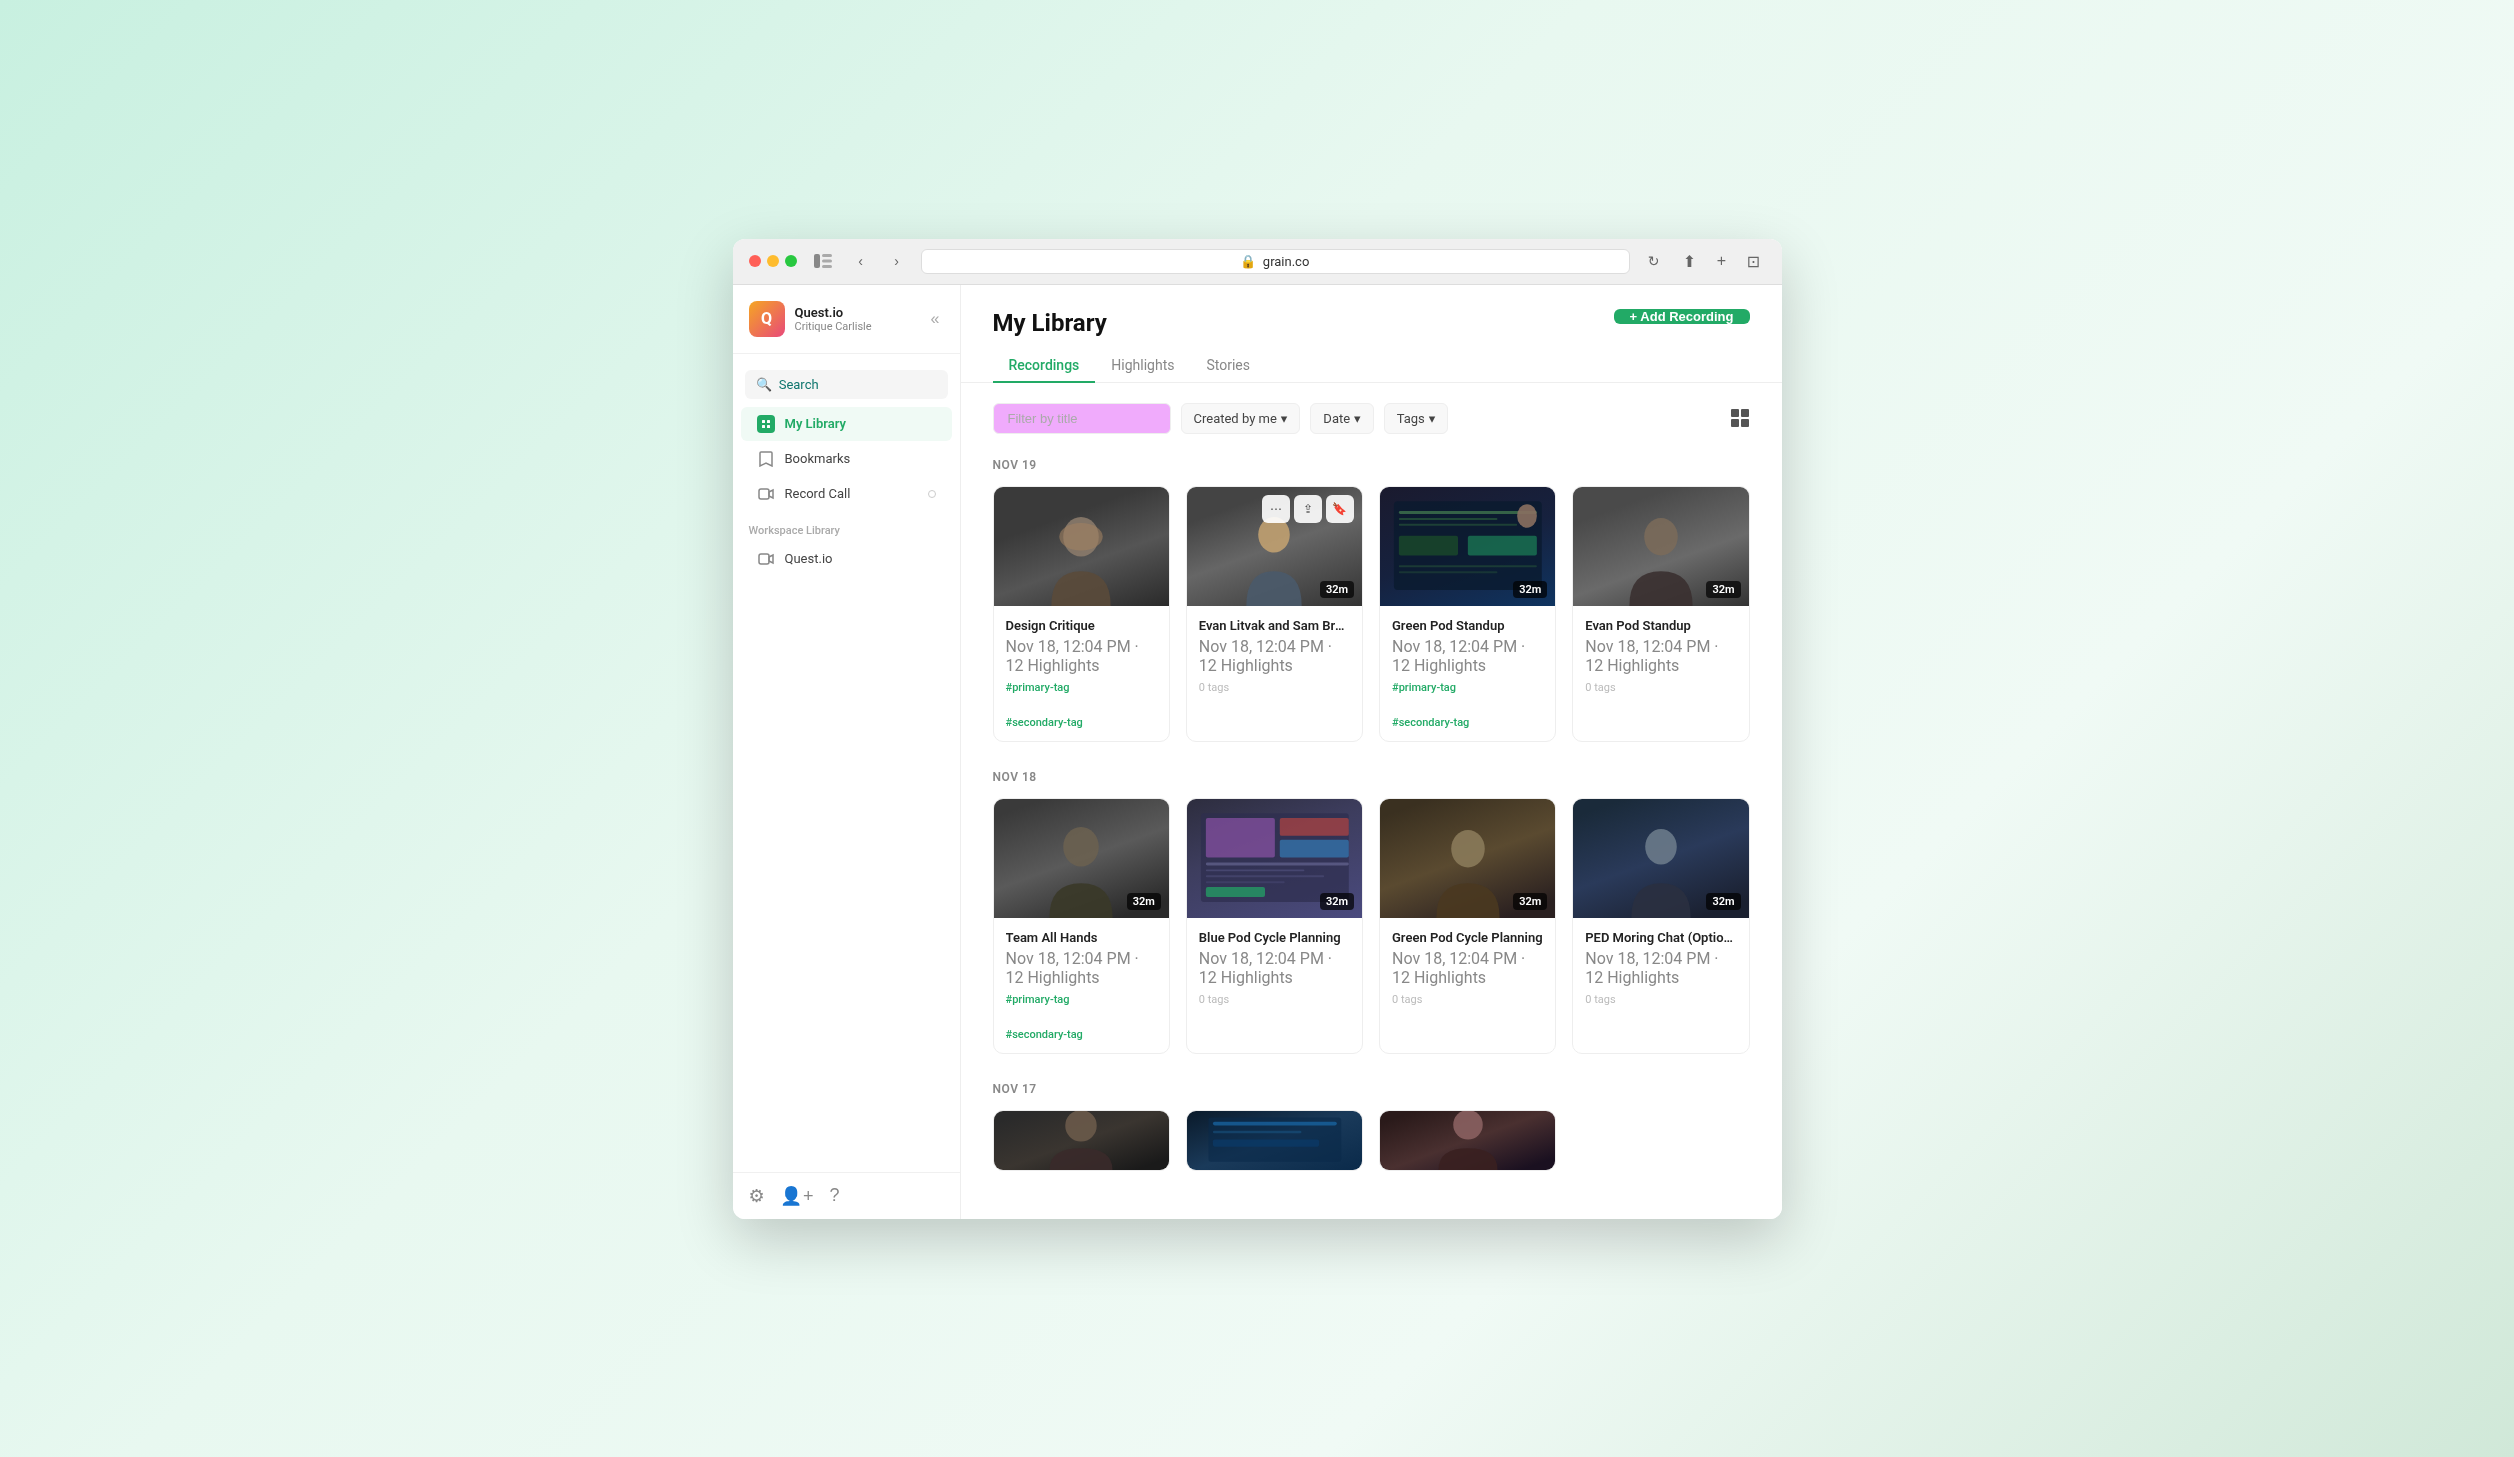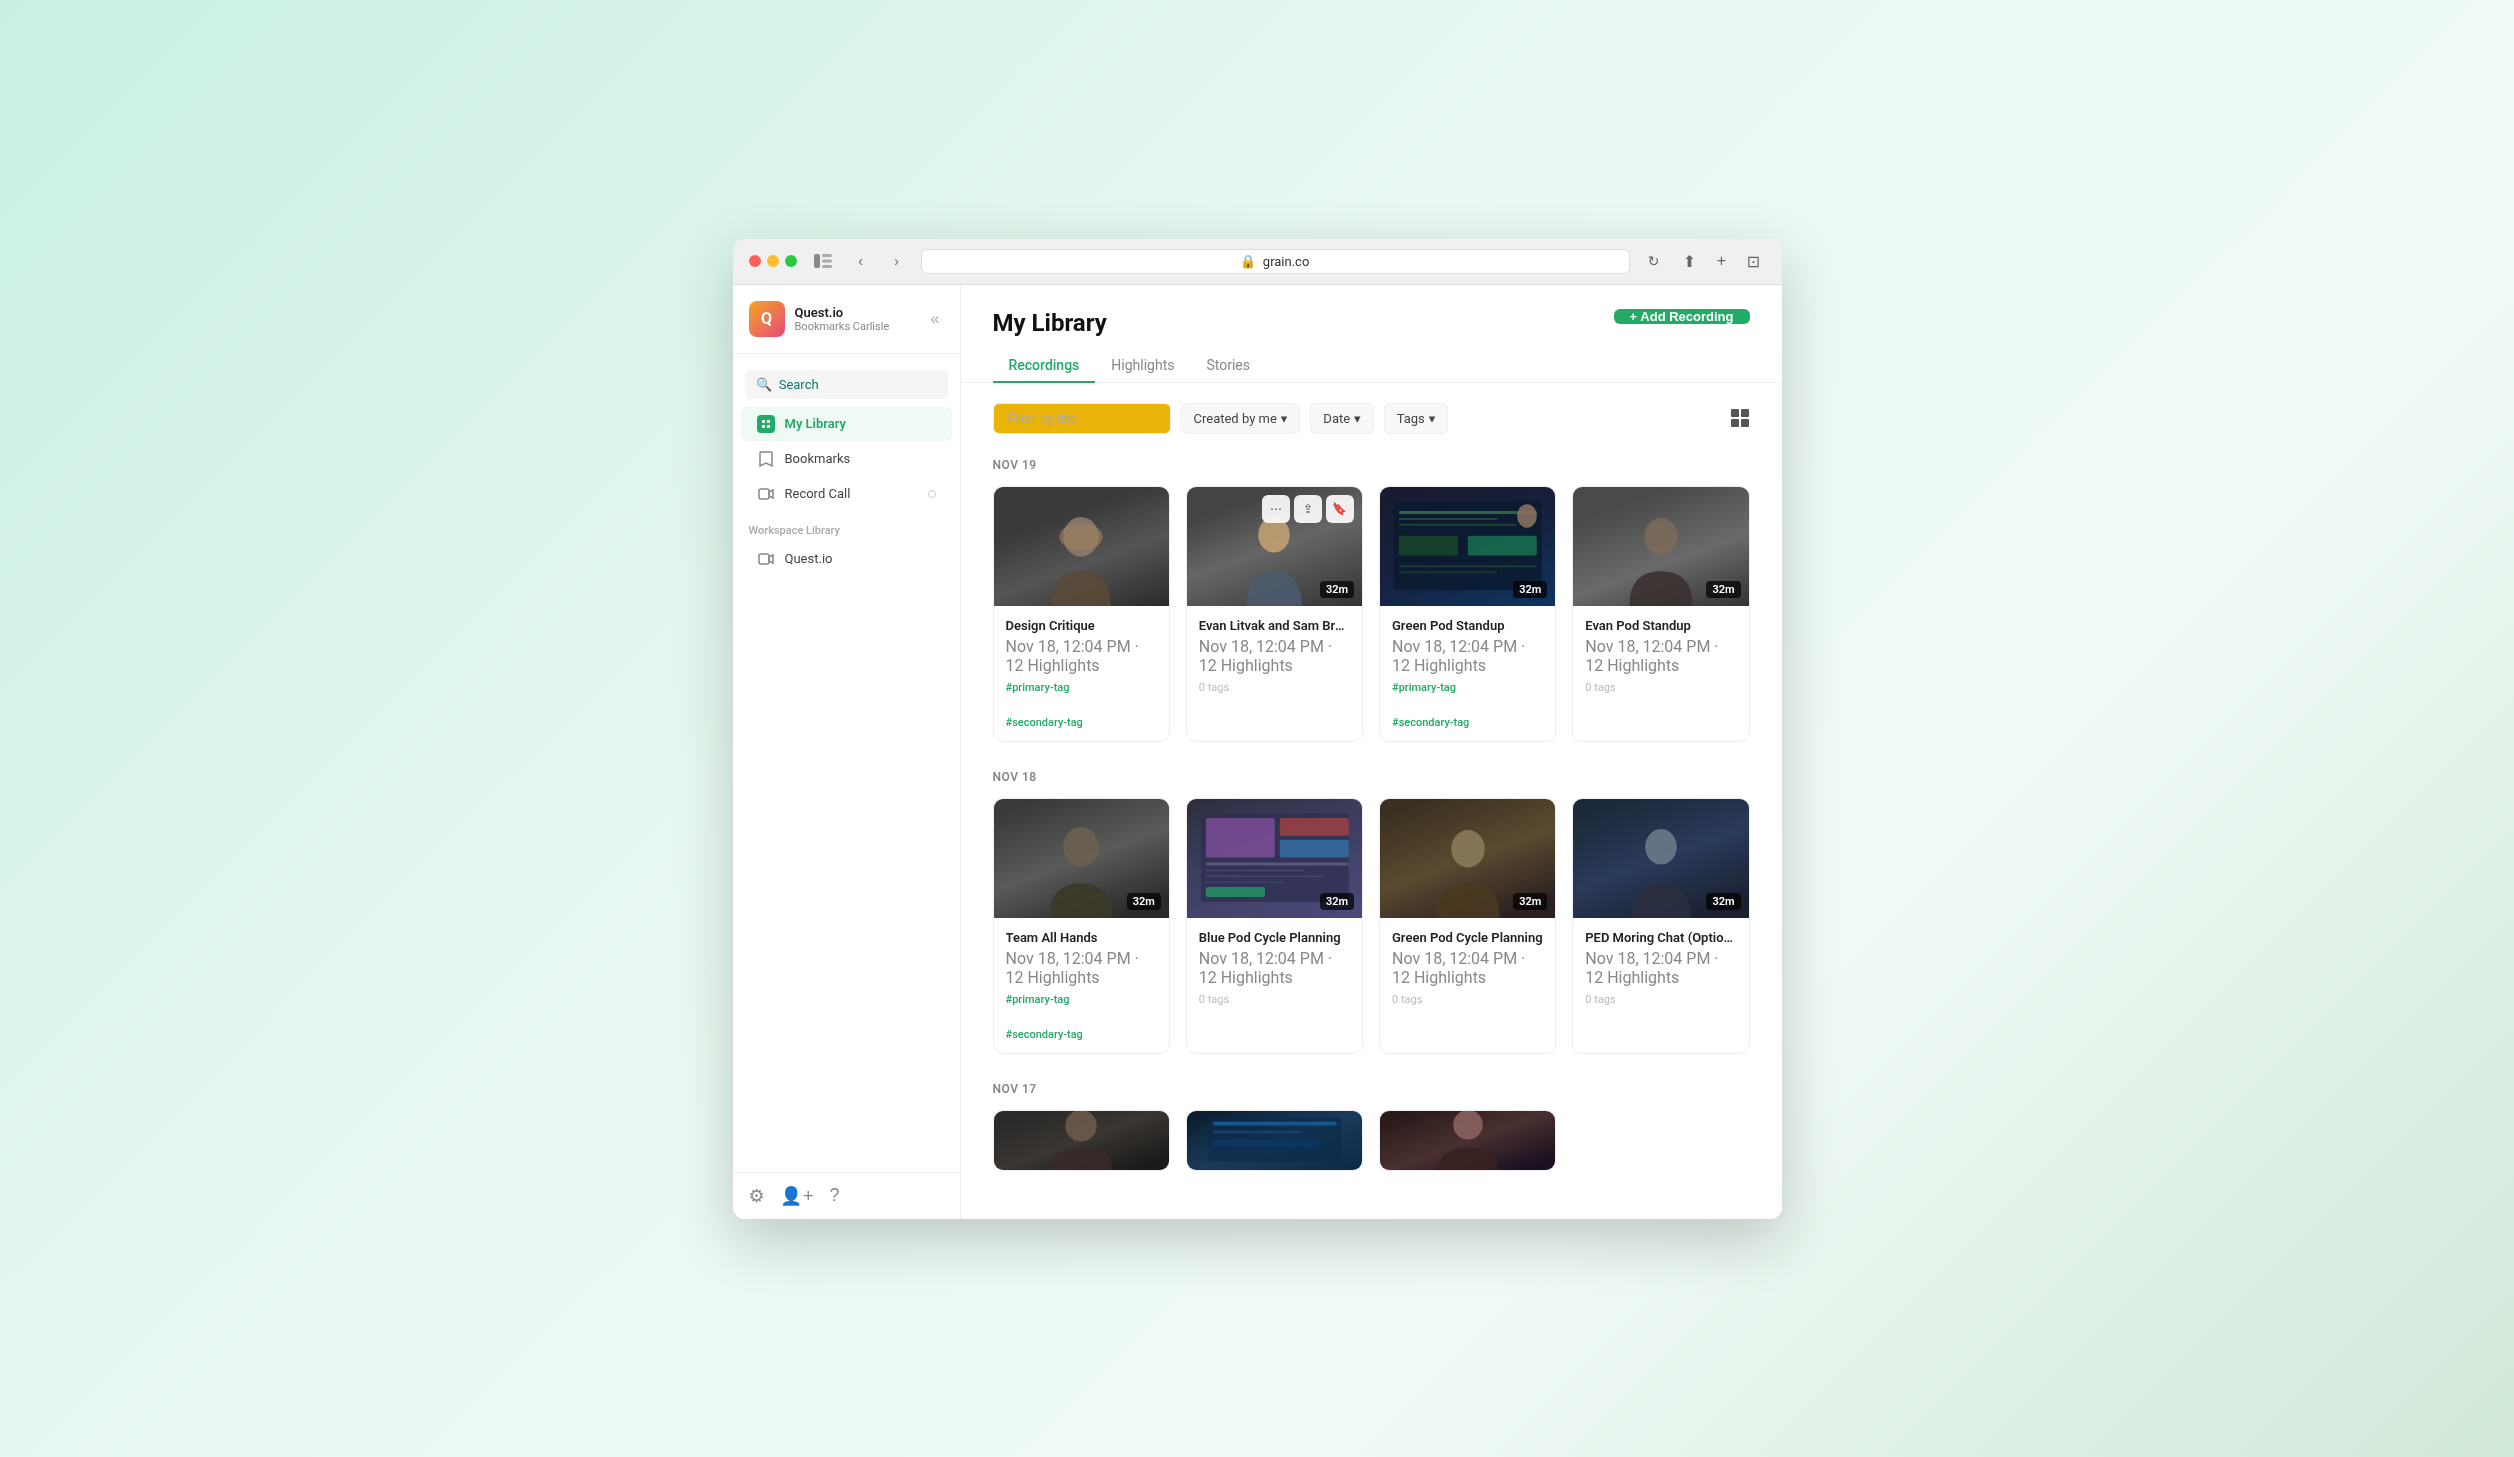"Bookmarks Carlisle" span.workspace-user { text: Bookmarks -> Critique }
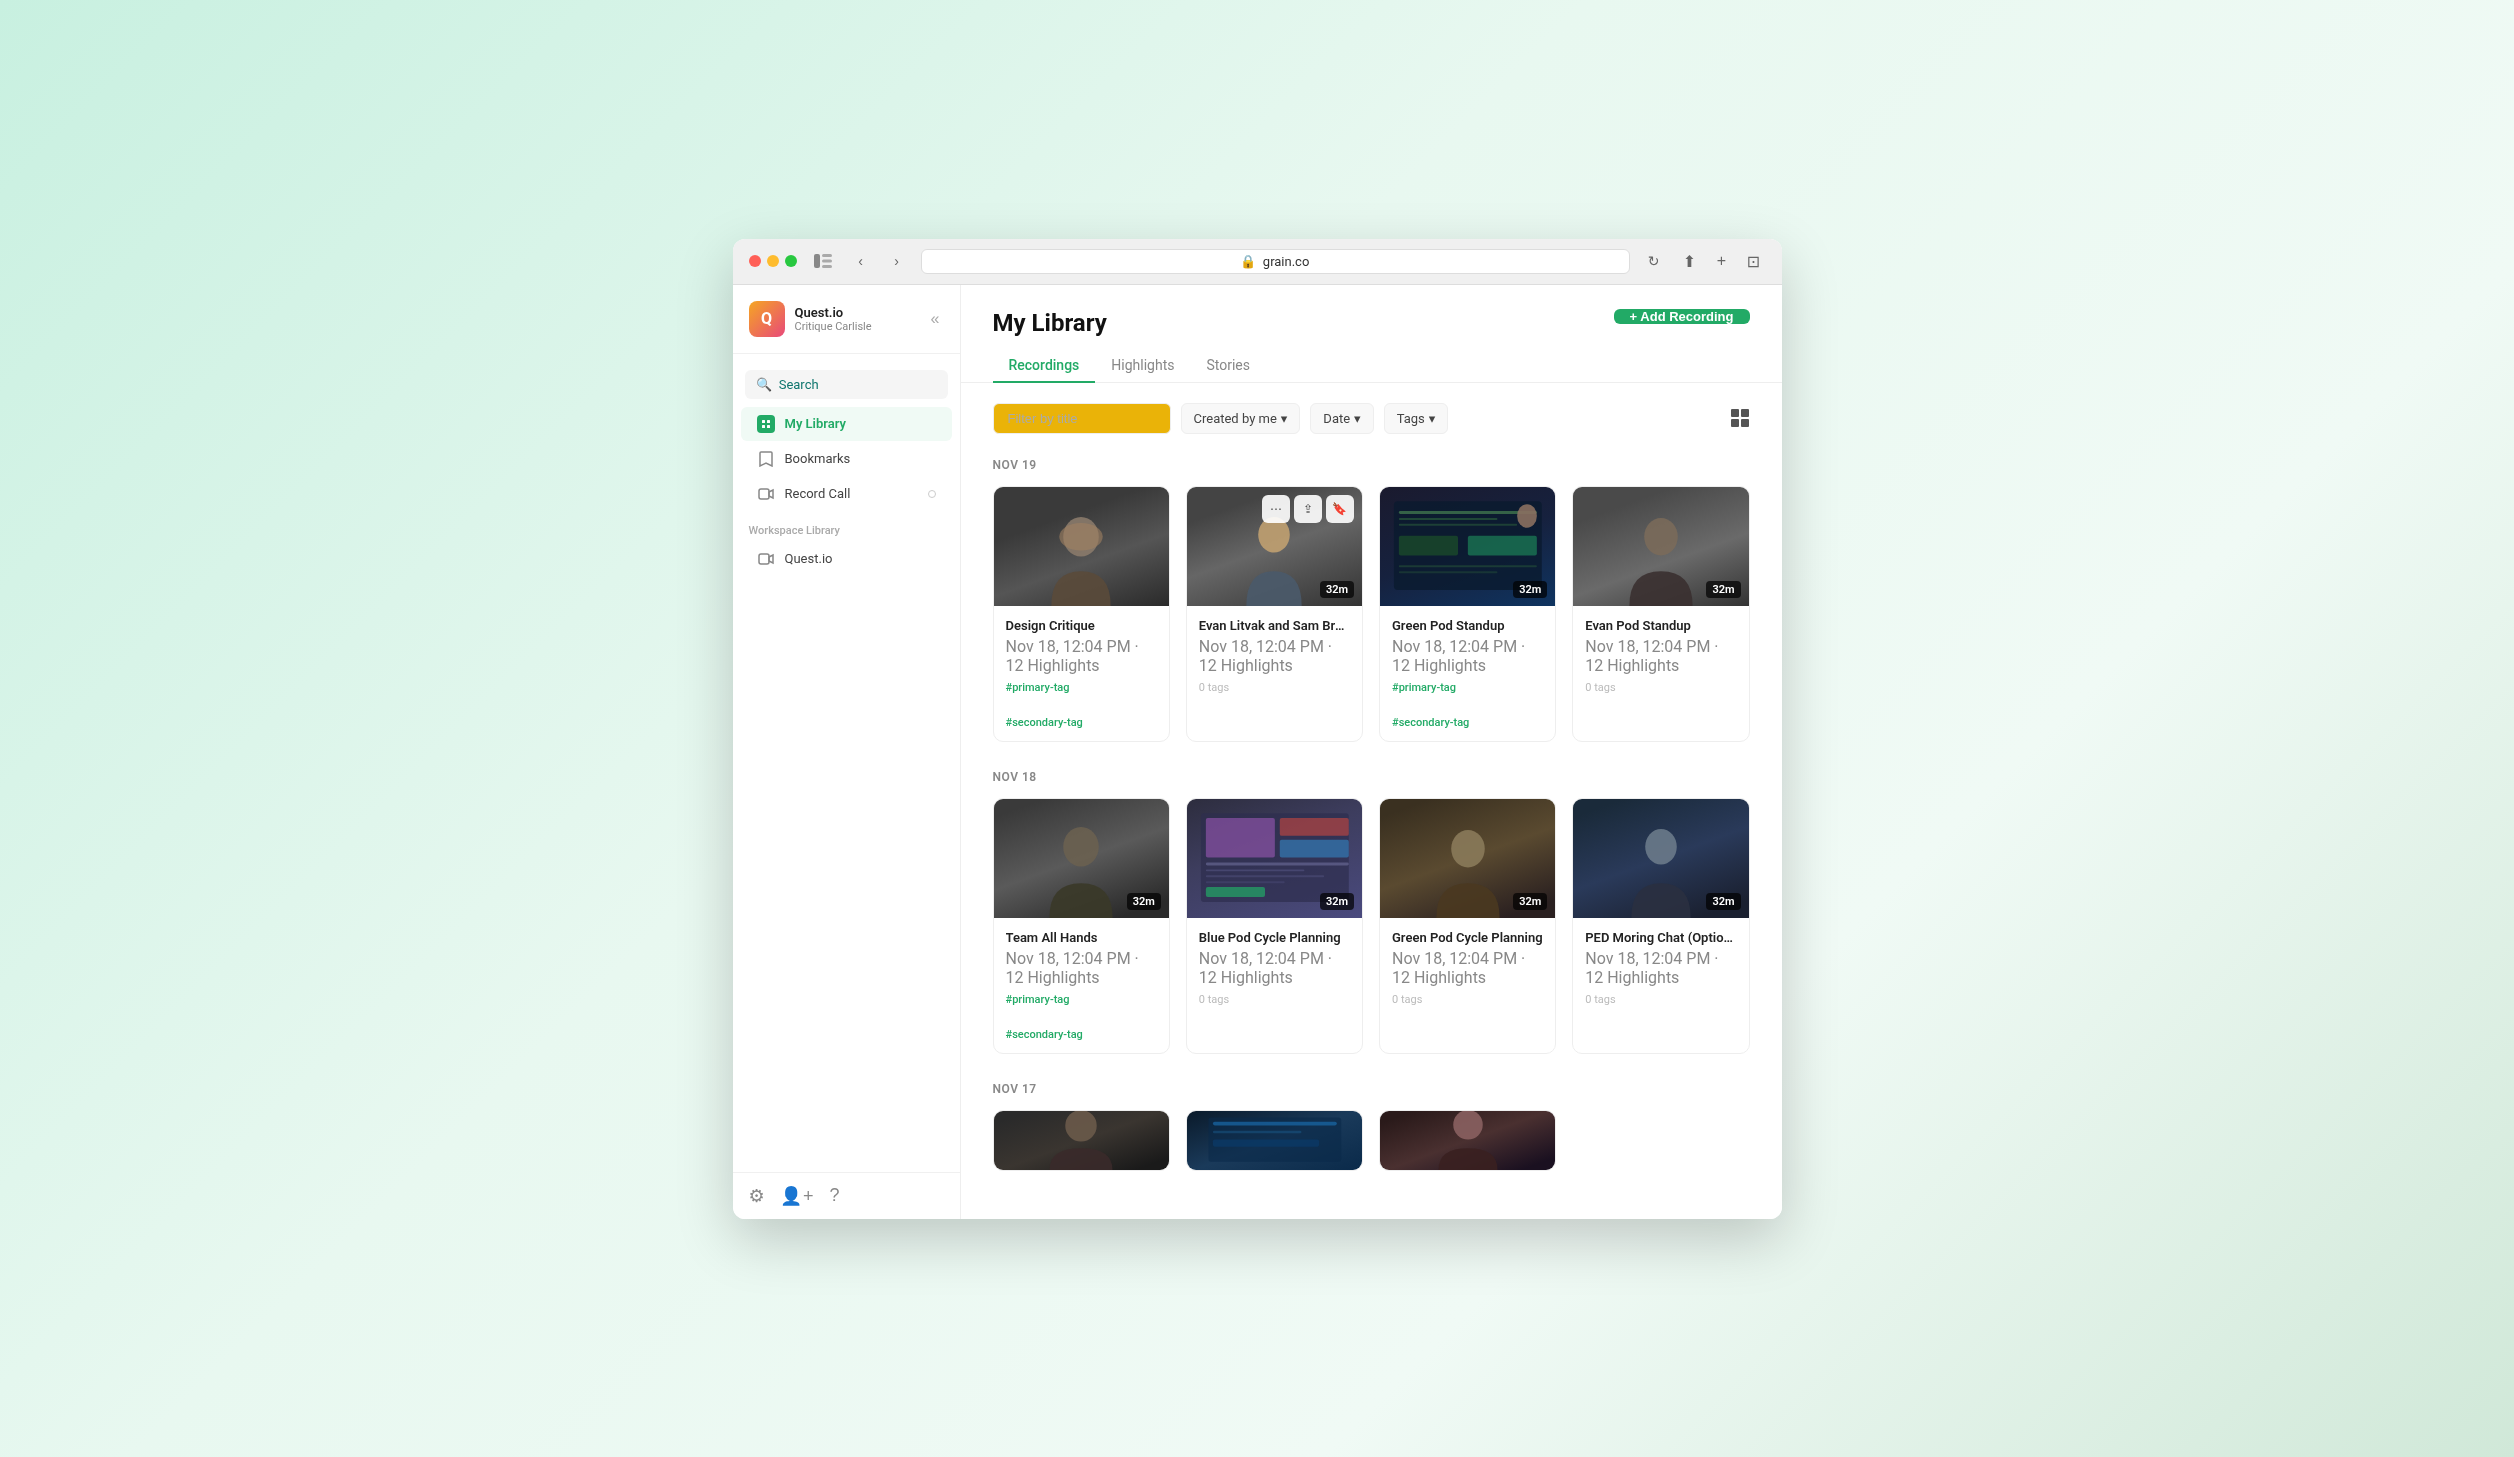"Filter by title" .search-input { background: #eab308 -> #f0abfc }
